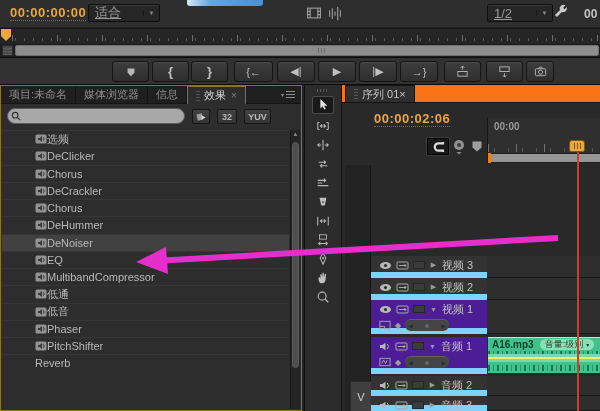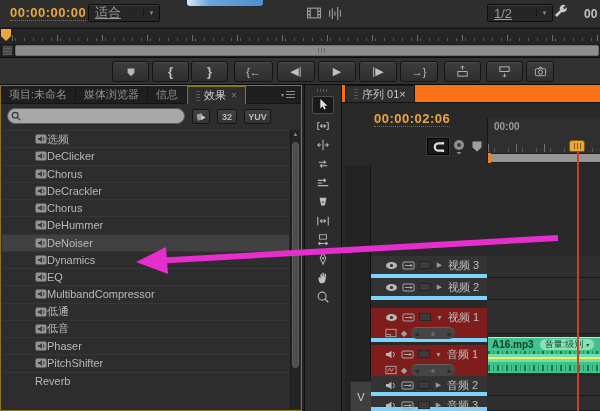"Dynamics" div.fx-row { html: <div> <svg> <rect></rect> <path></path> <path></path> </svg> <span>Dynamics</span> </div> -> none }
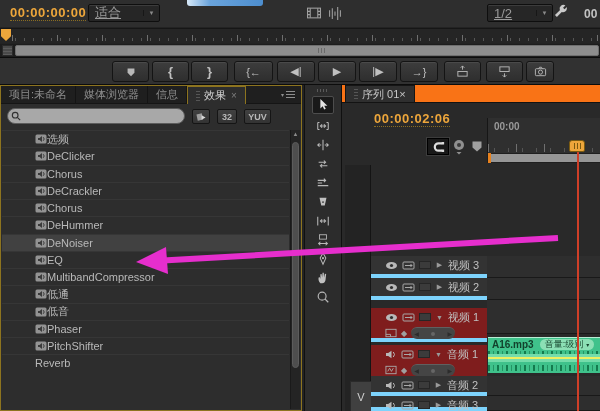"视频 3" .trow-h { border-bottom: 4px solid #7dd3fc -> 6px solid #7dd3fc; padding-left: 6px -> none }
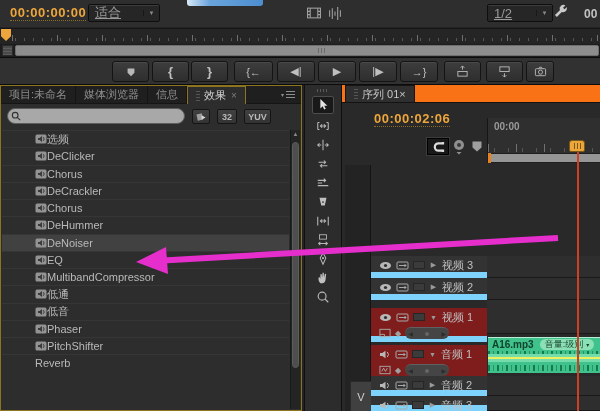"视频 1" .trow-h.sel { background: #7f1d1d -> #4c1d95; margin-top: 8px -> none }
